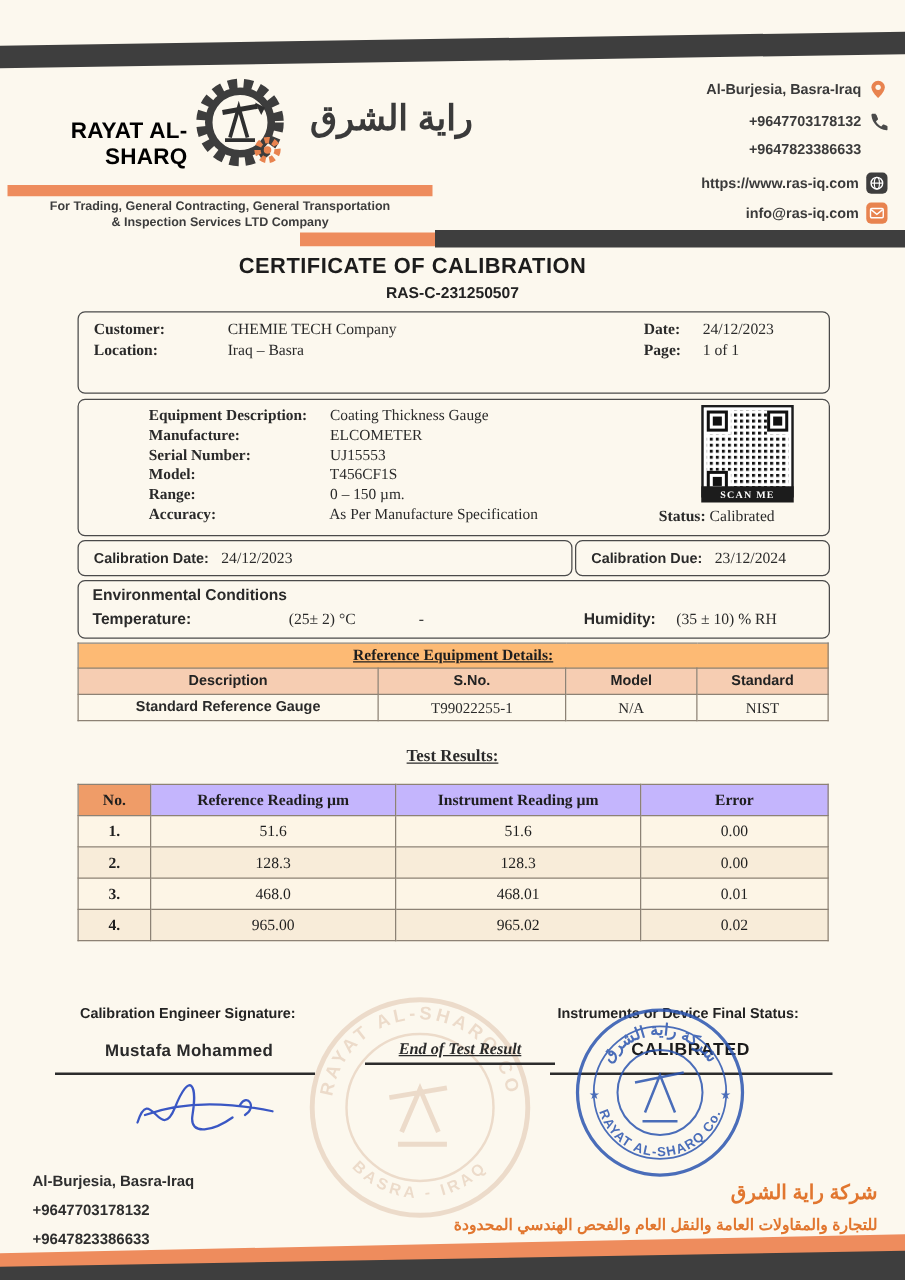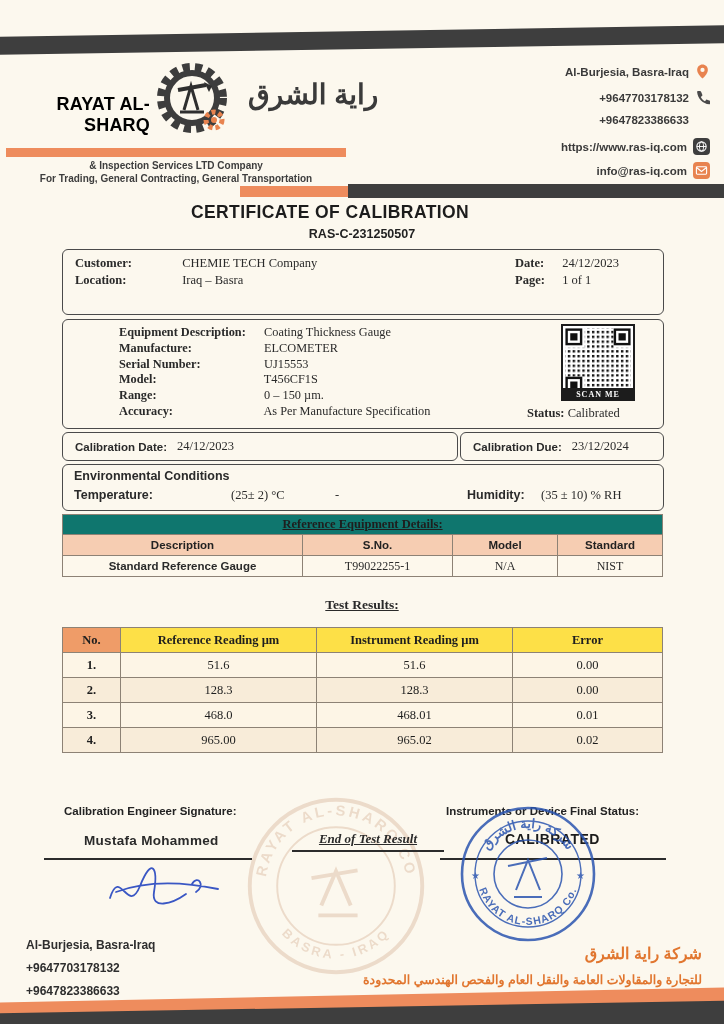"& Inspection Services LTD Company" div { order: before "For Trading, General Contracting," -> after "For Trading, General Contracting," }
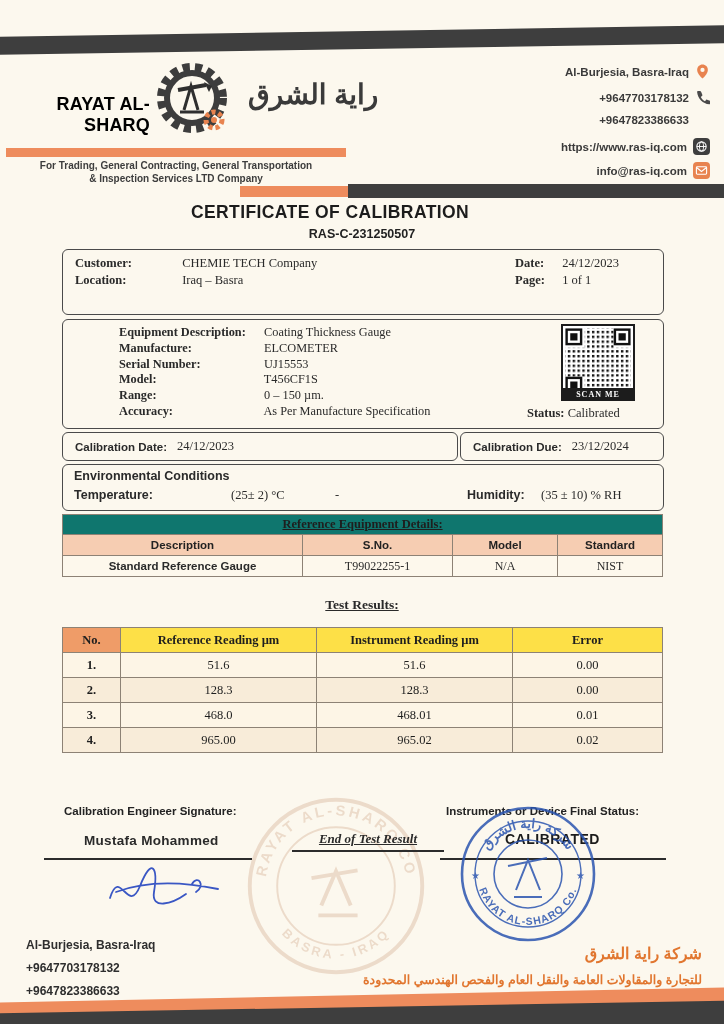"Reference Equipment Details:" .ref-title-row td { background: #0f766e -> #fdba74 }
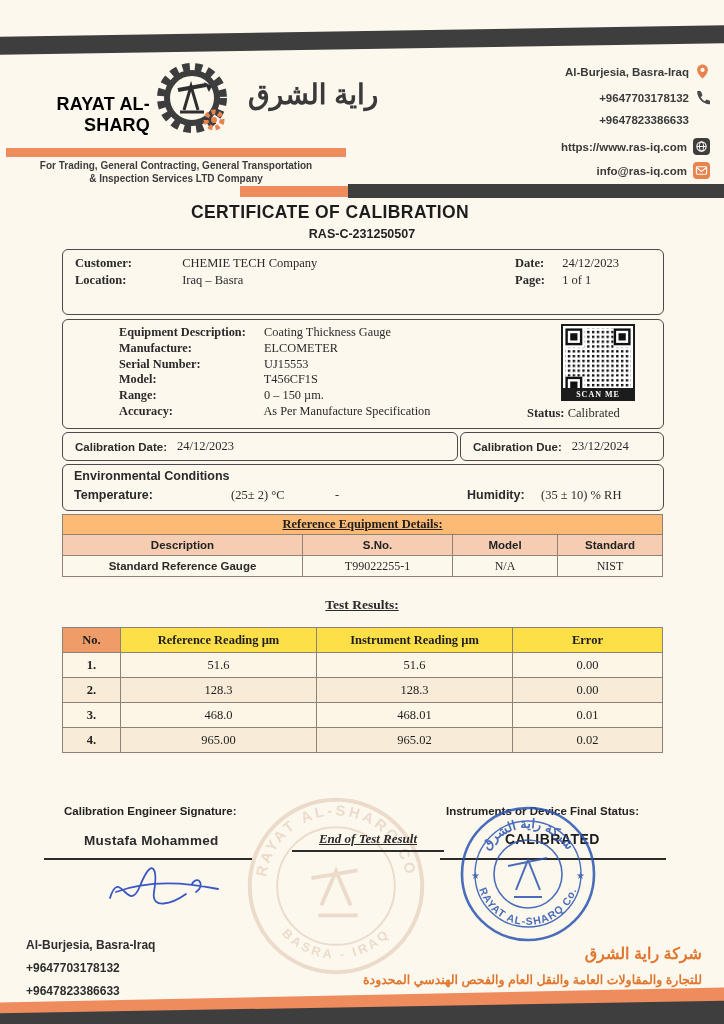"Reference Reading µm" .test-table th { background: #fde047 -> #c4b5fd }
